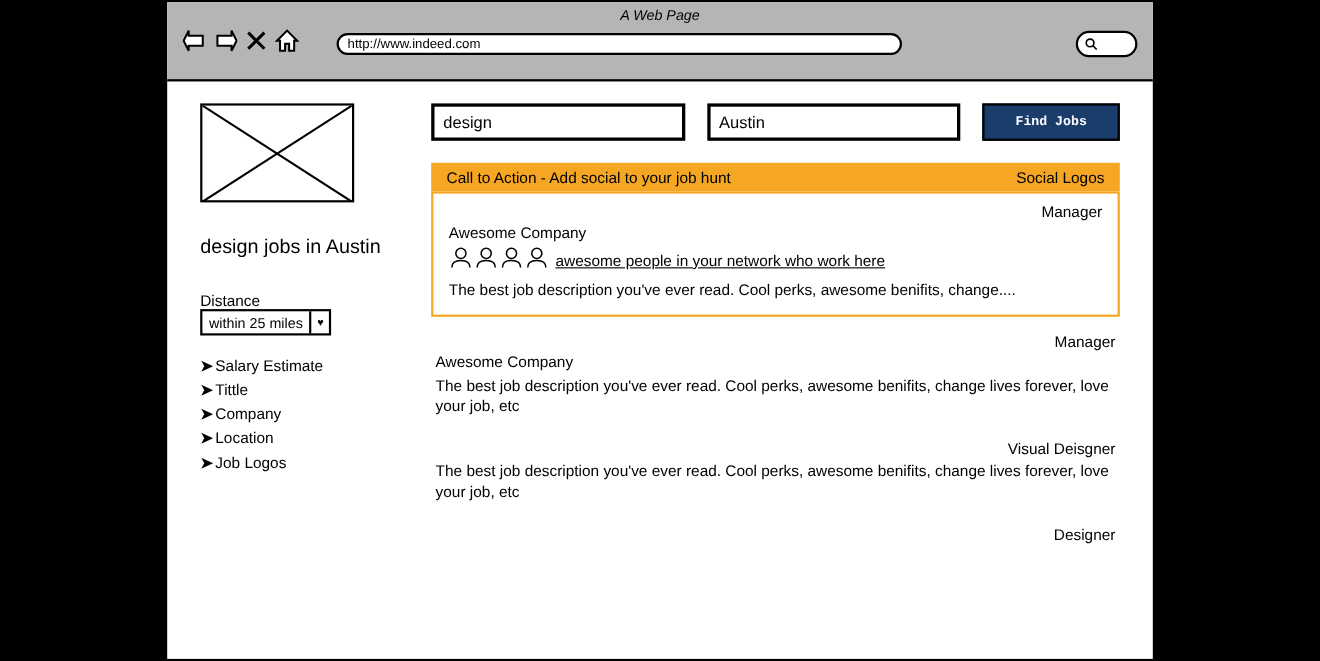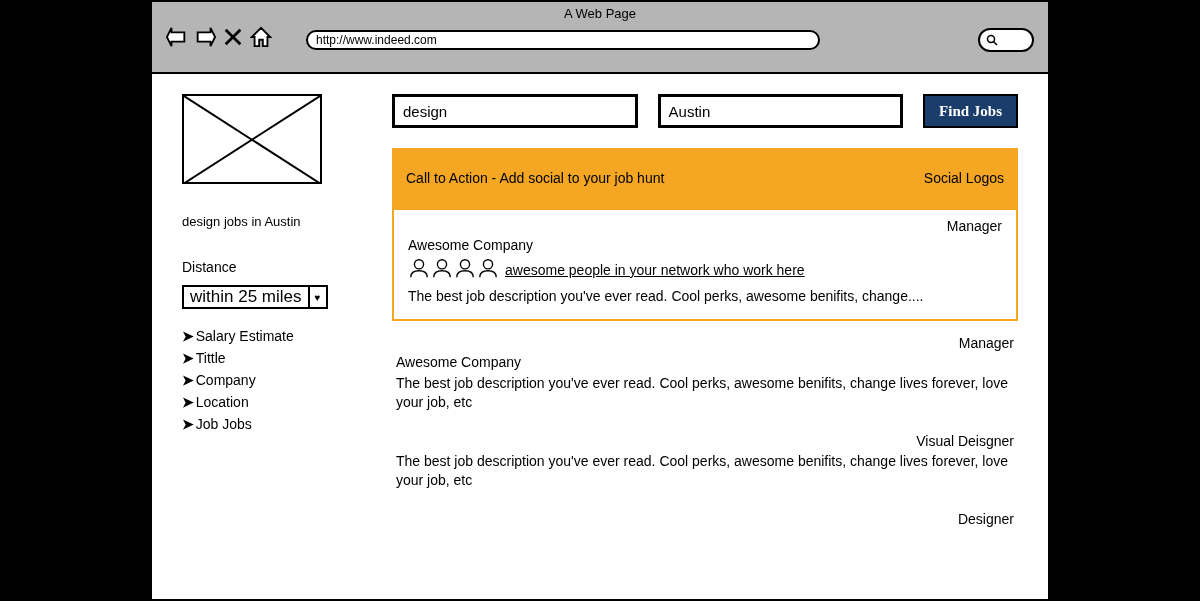"A Web Page" .title-text { font-style: none -> italic }
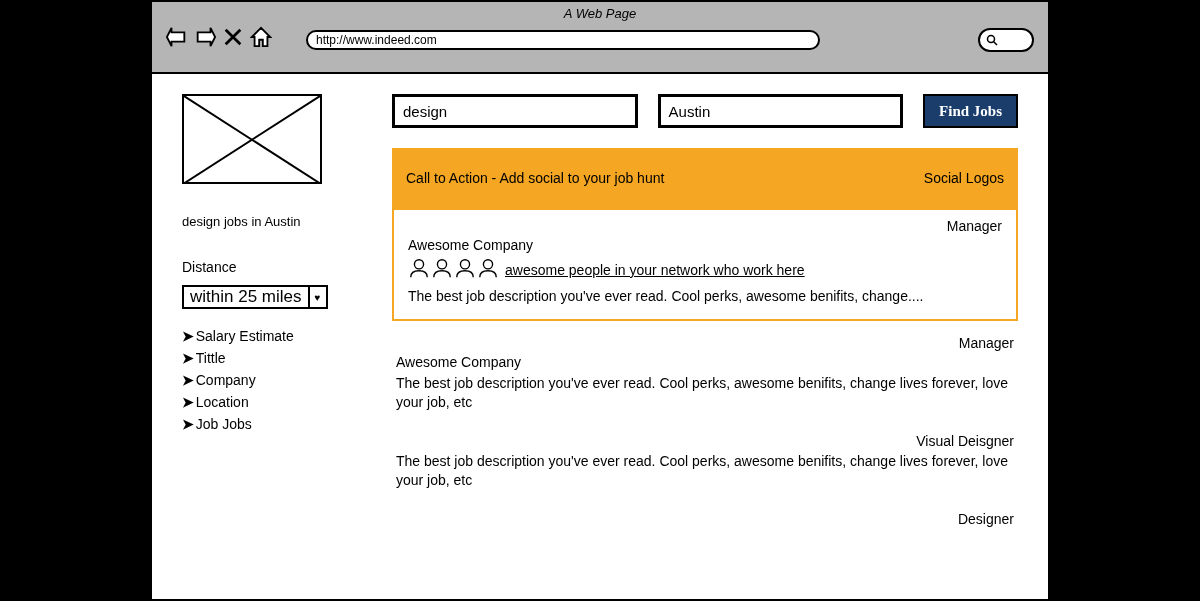"Find Jobs" .find-btn { font-family: Liberation Serif, serif -> Liberation Mono, monospace; font-size: 15px -> 12px; padding: 0 14px -> 0 28px }
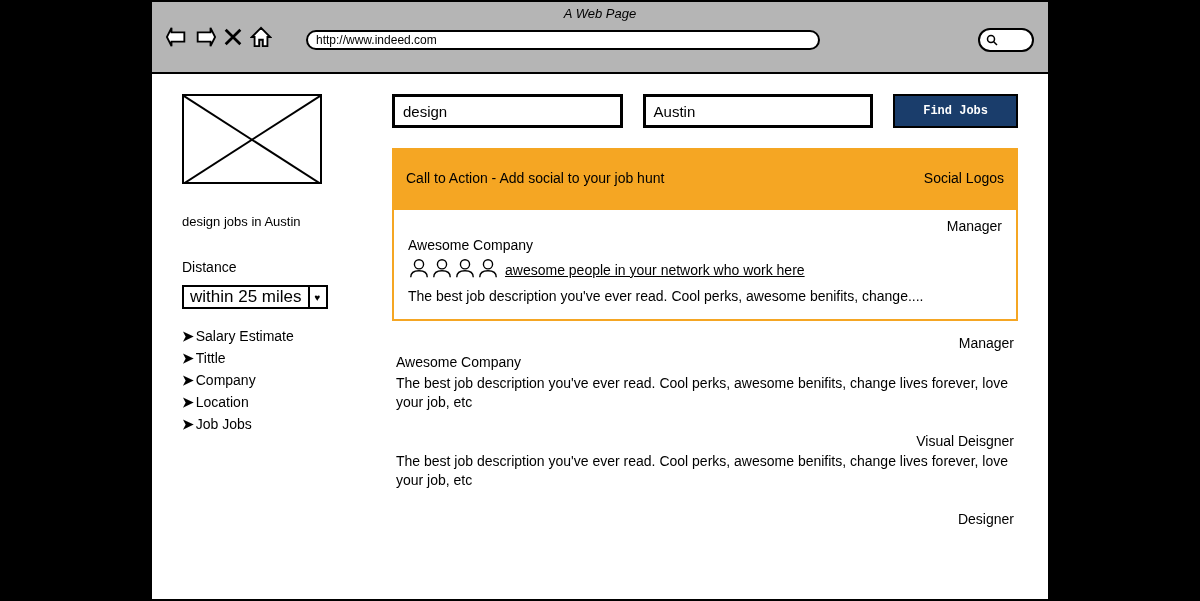"Call to Action - Add" .cta-banner { padding: 22px 14px -> 5px 14px }
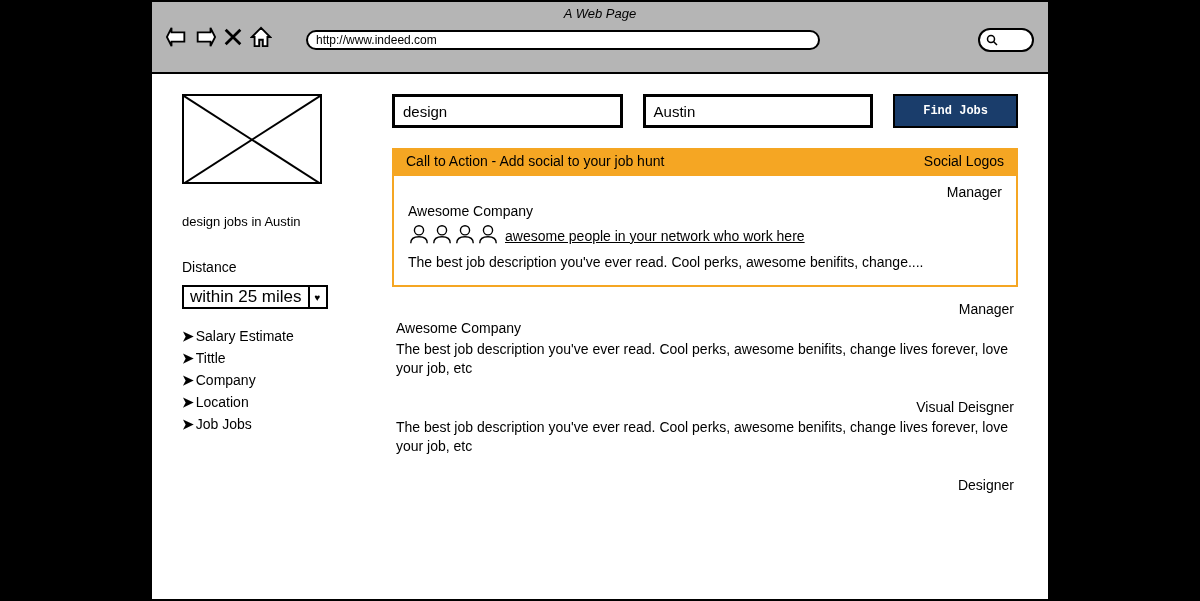"design jobs in Austin" .sidebar-heading { font-size: 13px -> 18px }
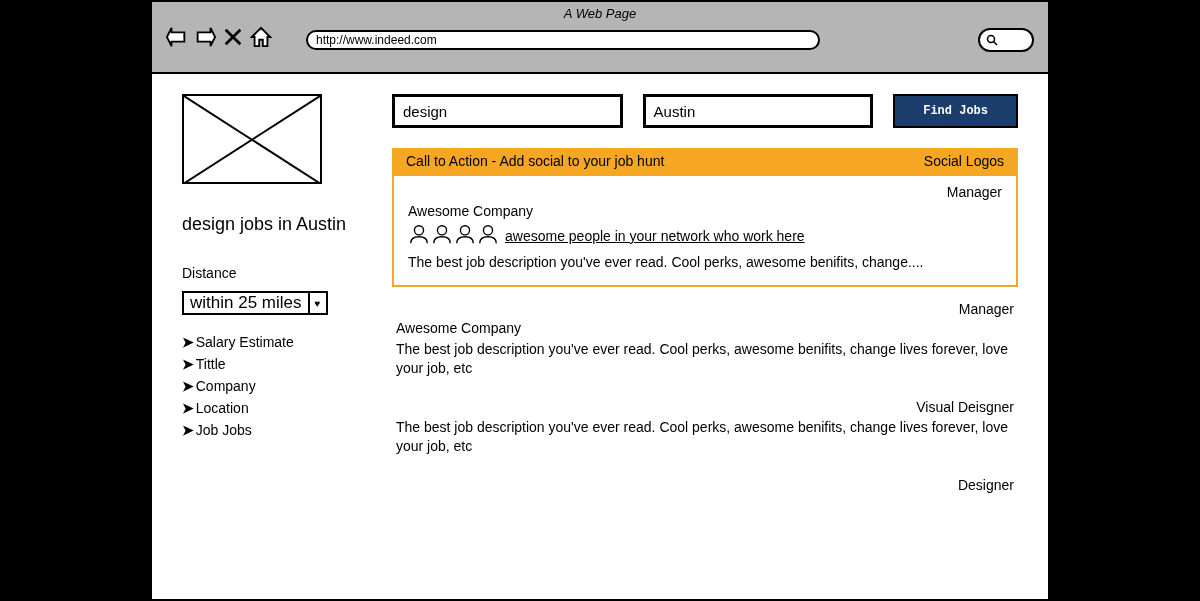"Distance" .filter-label { margin-bottom: 10px -> none }
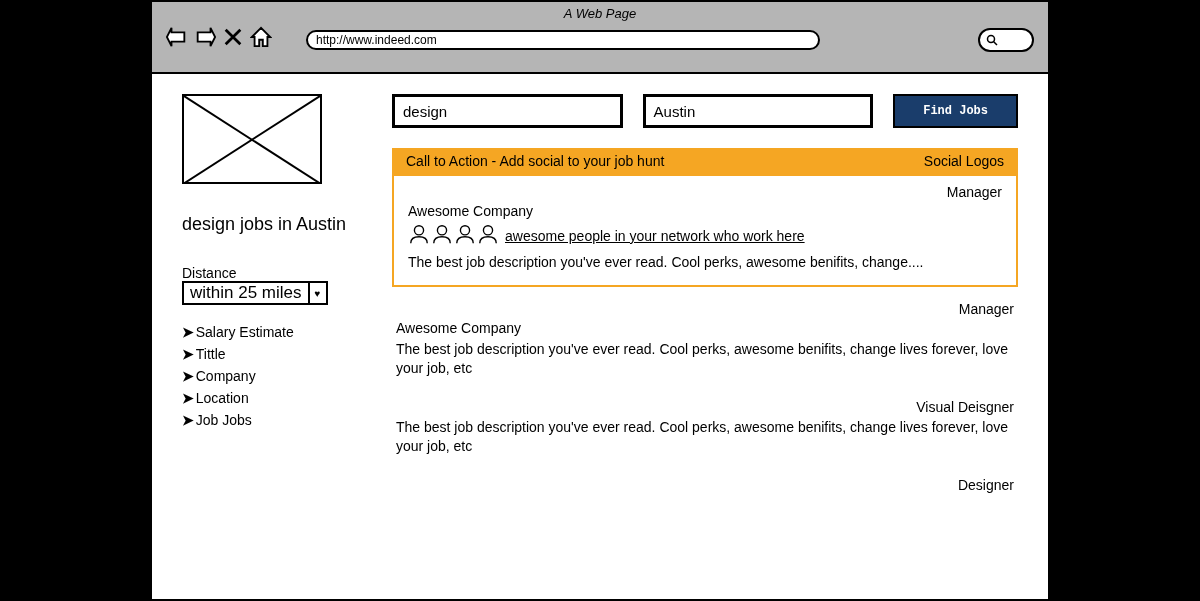"within 25 miles" .dropdown-text { font-size: 17px -> 13px }
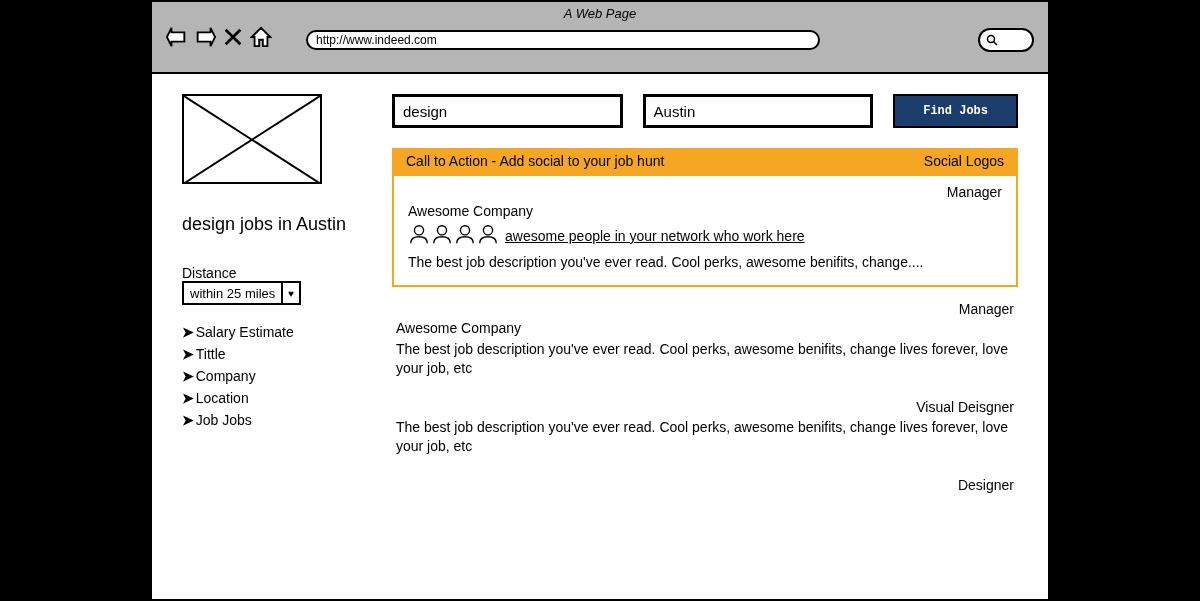"Job Jobs" span { text: Jobs -> Logos }
